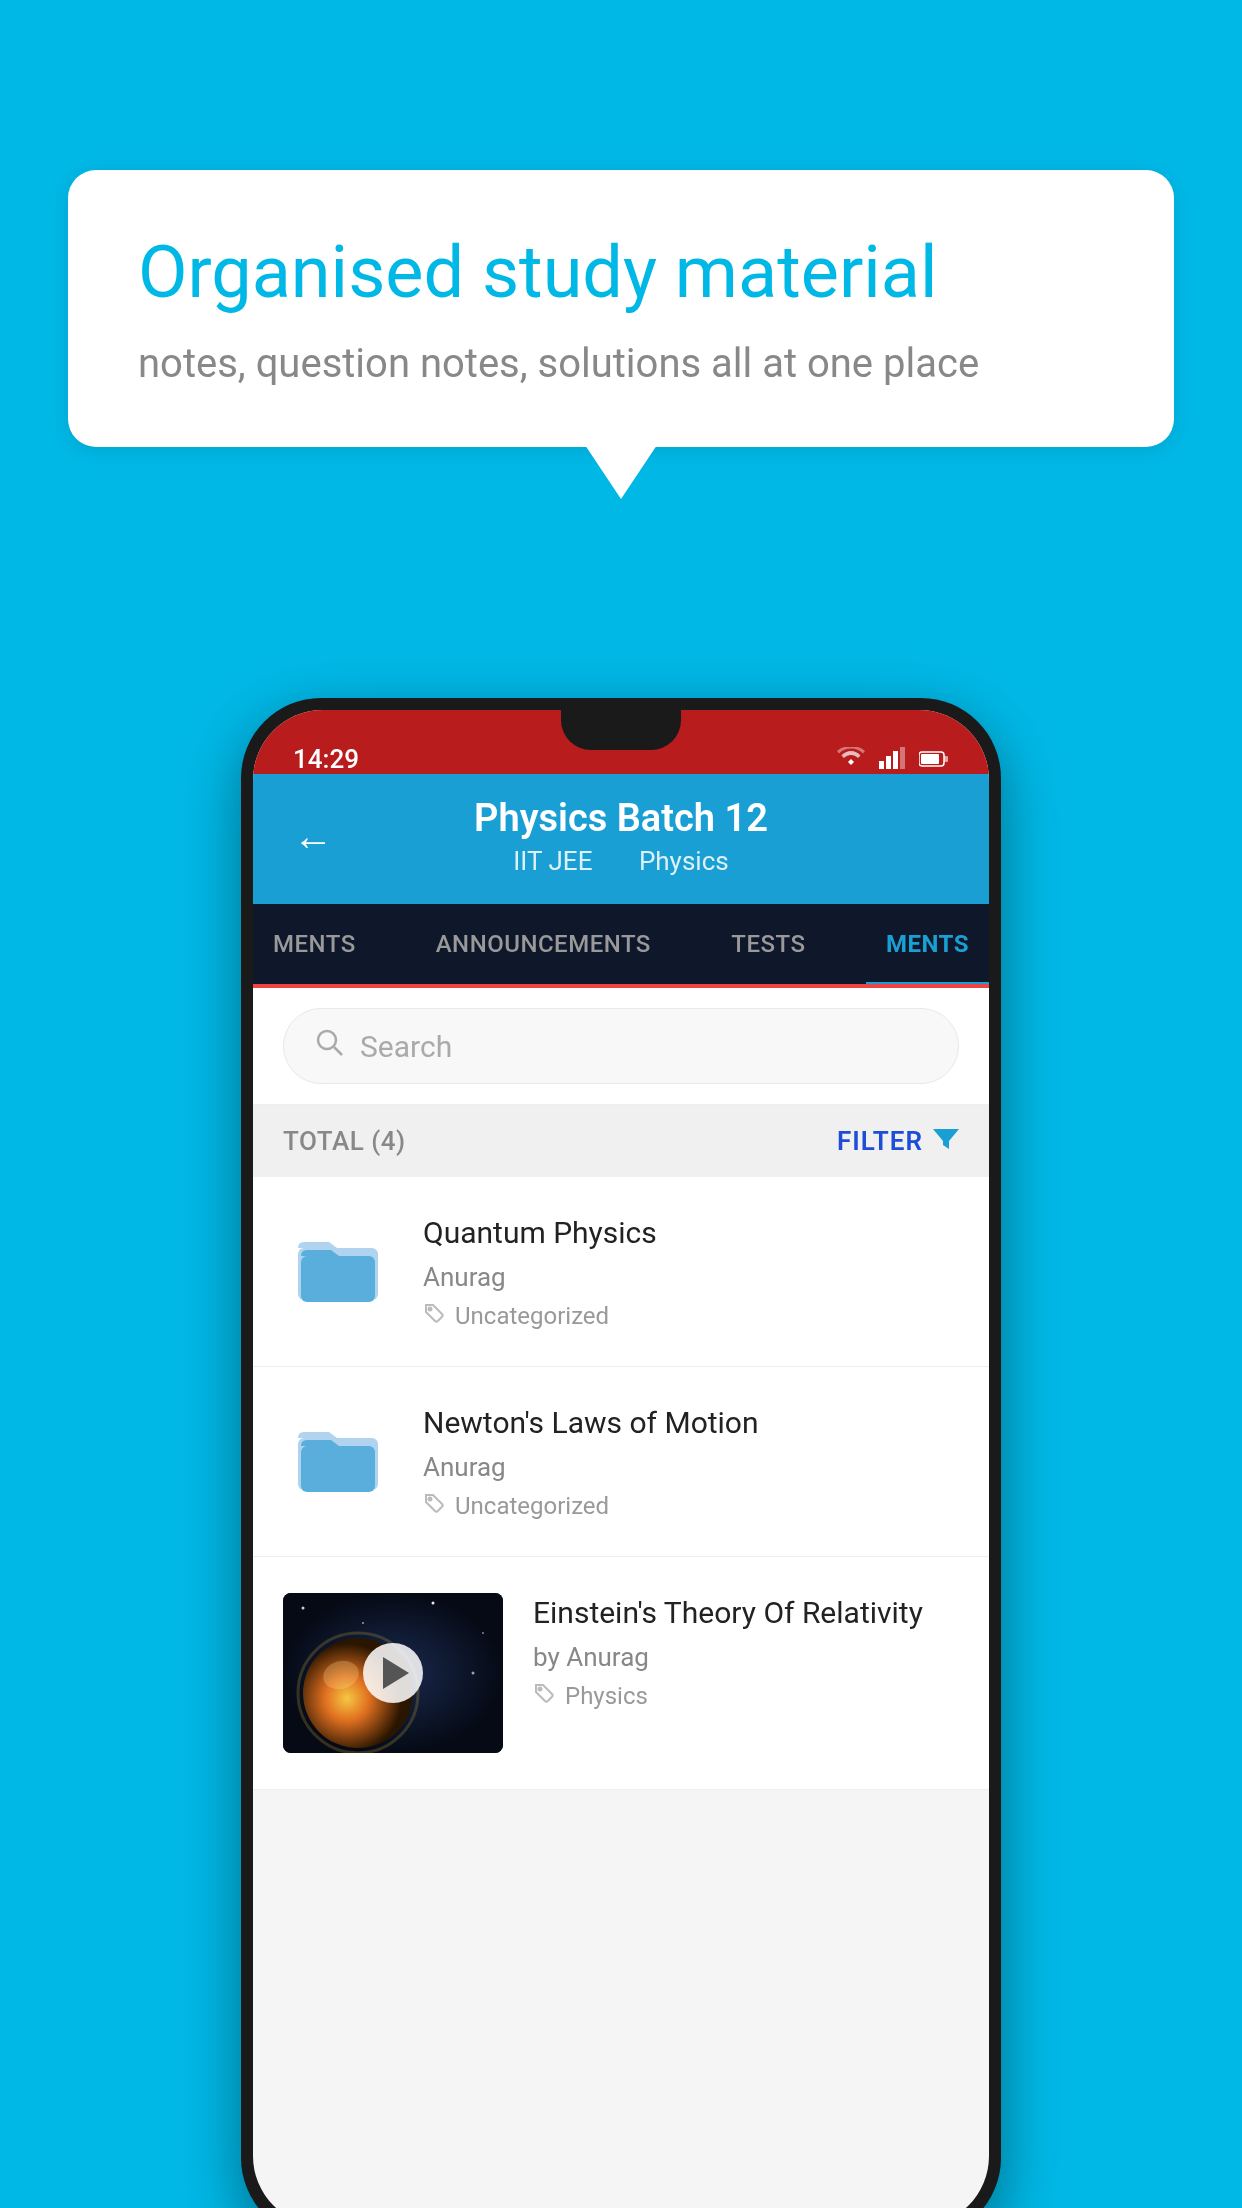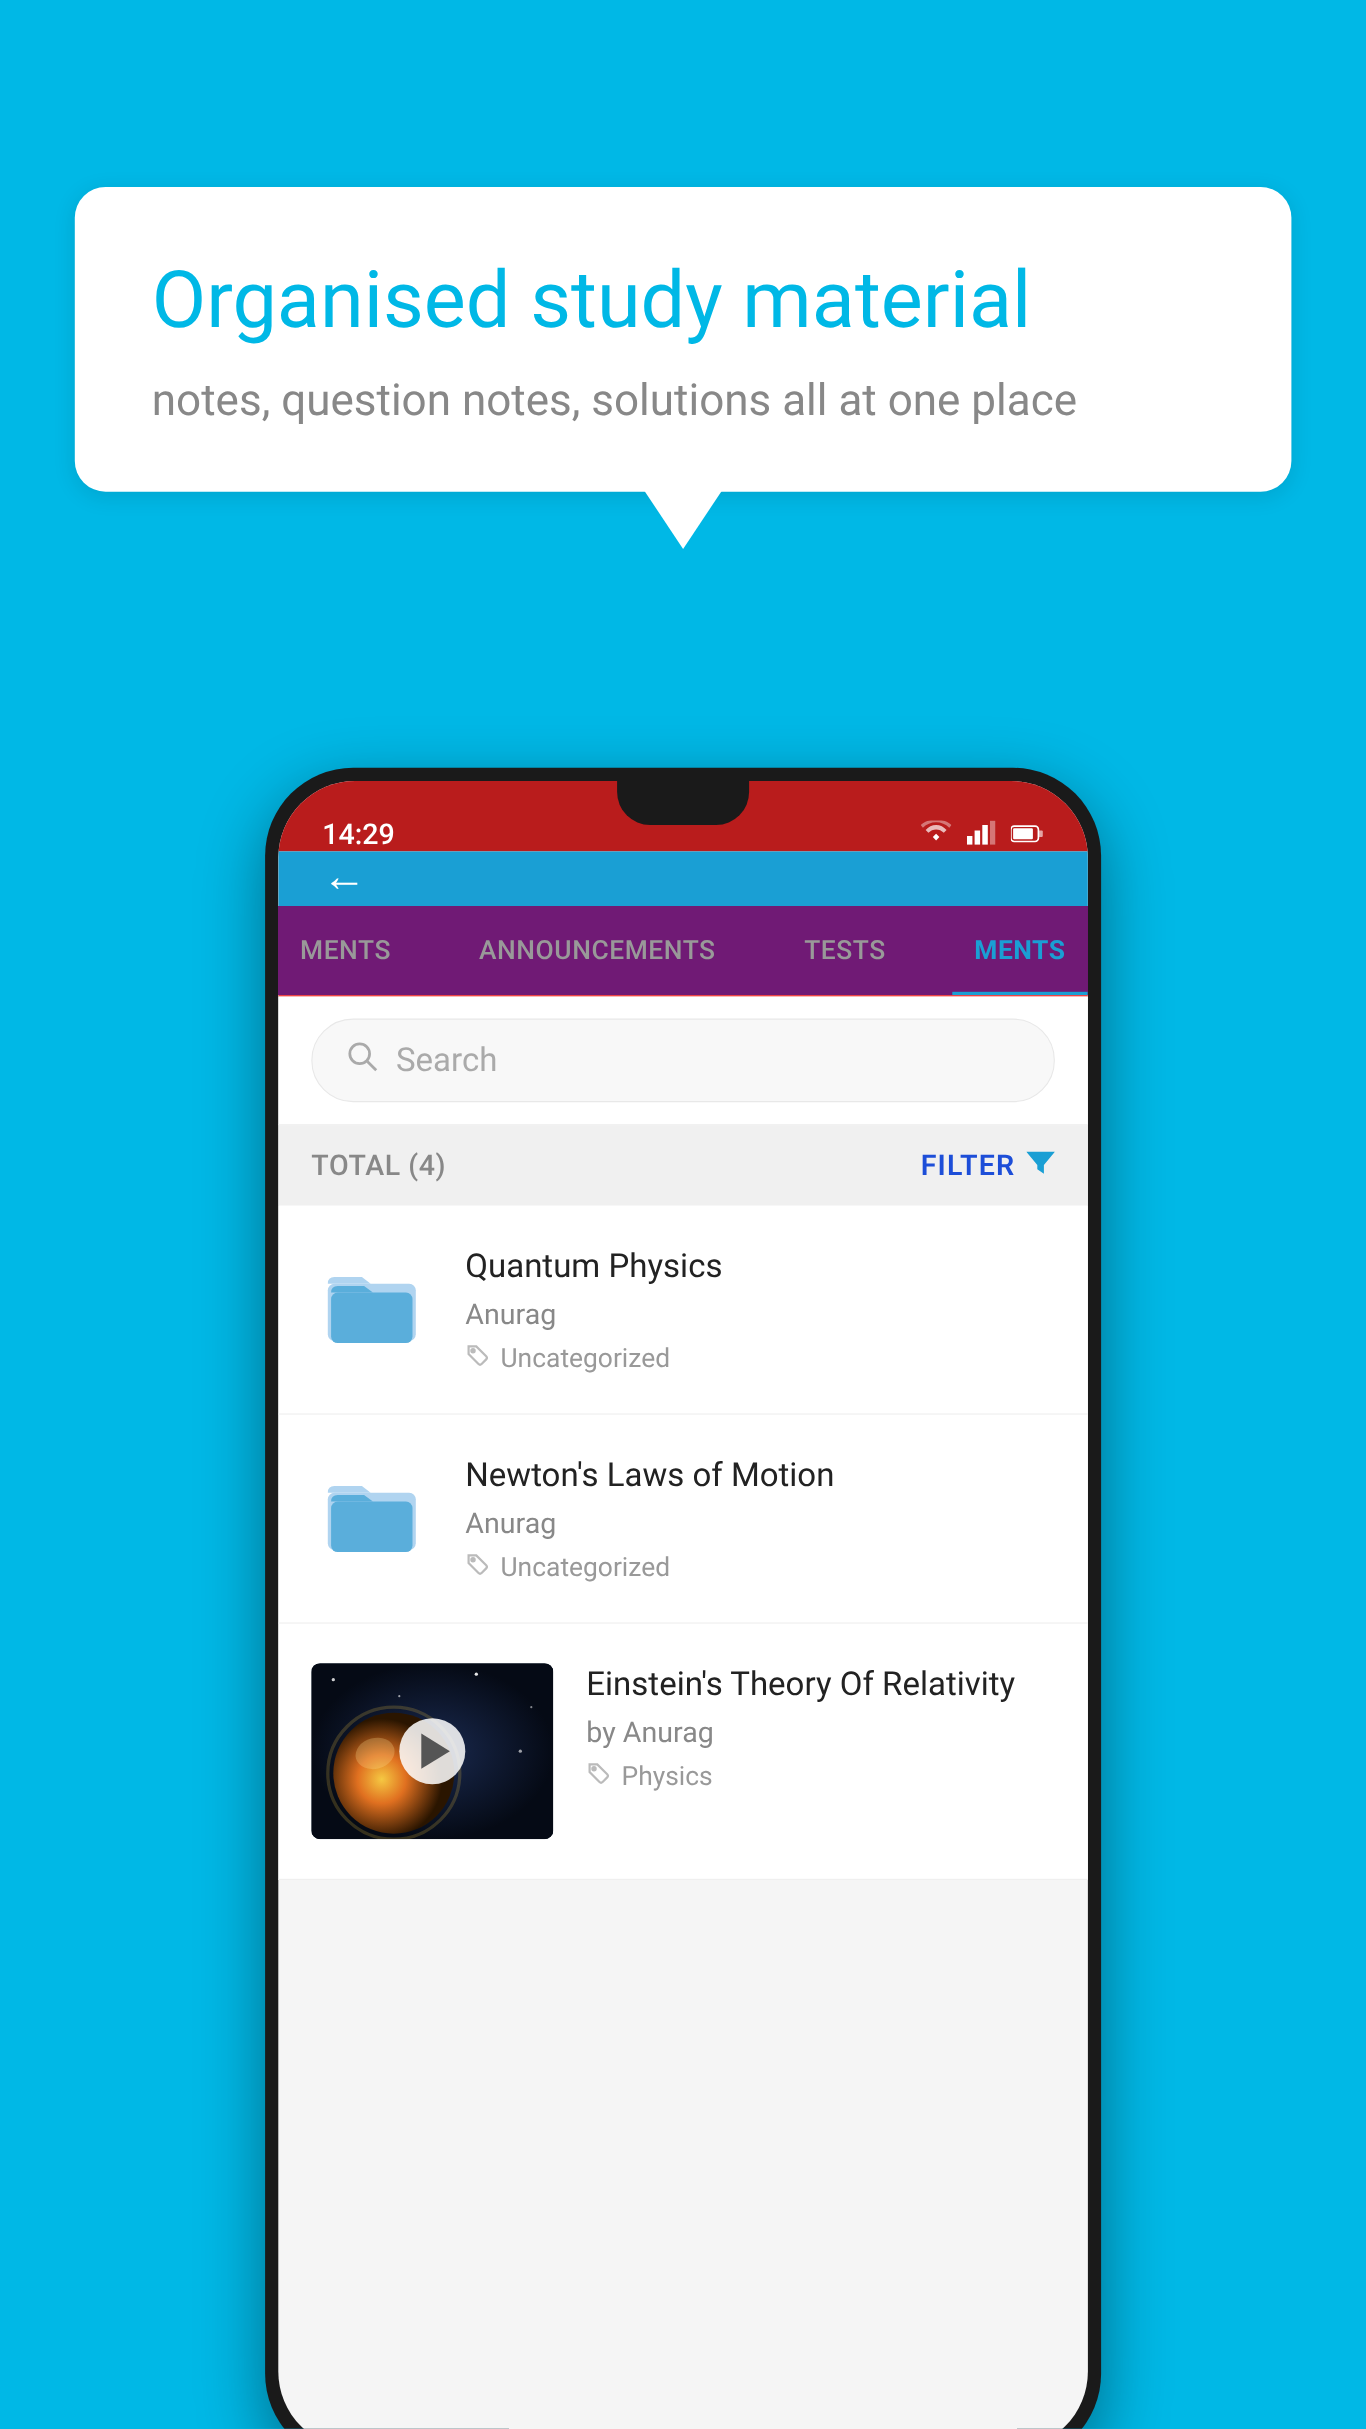"Physics Batch 12" div.header-title-block { html: none -> <div> <div>Physics Batch 12</div> <div> <span>IIT JEE</span> <span> </span> <span>Physics</span> </div> </div> }
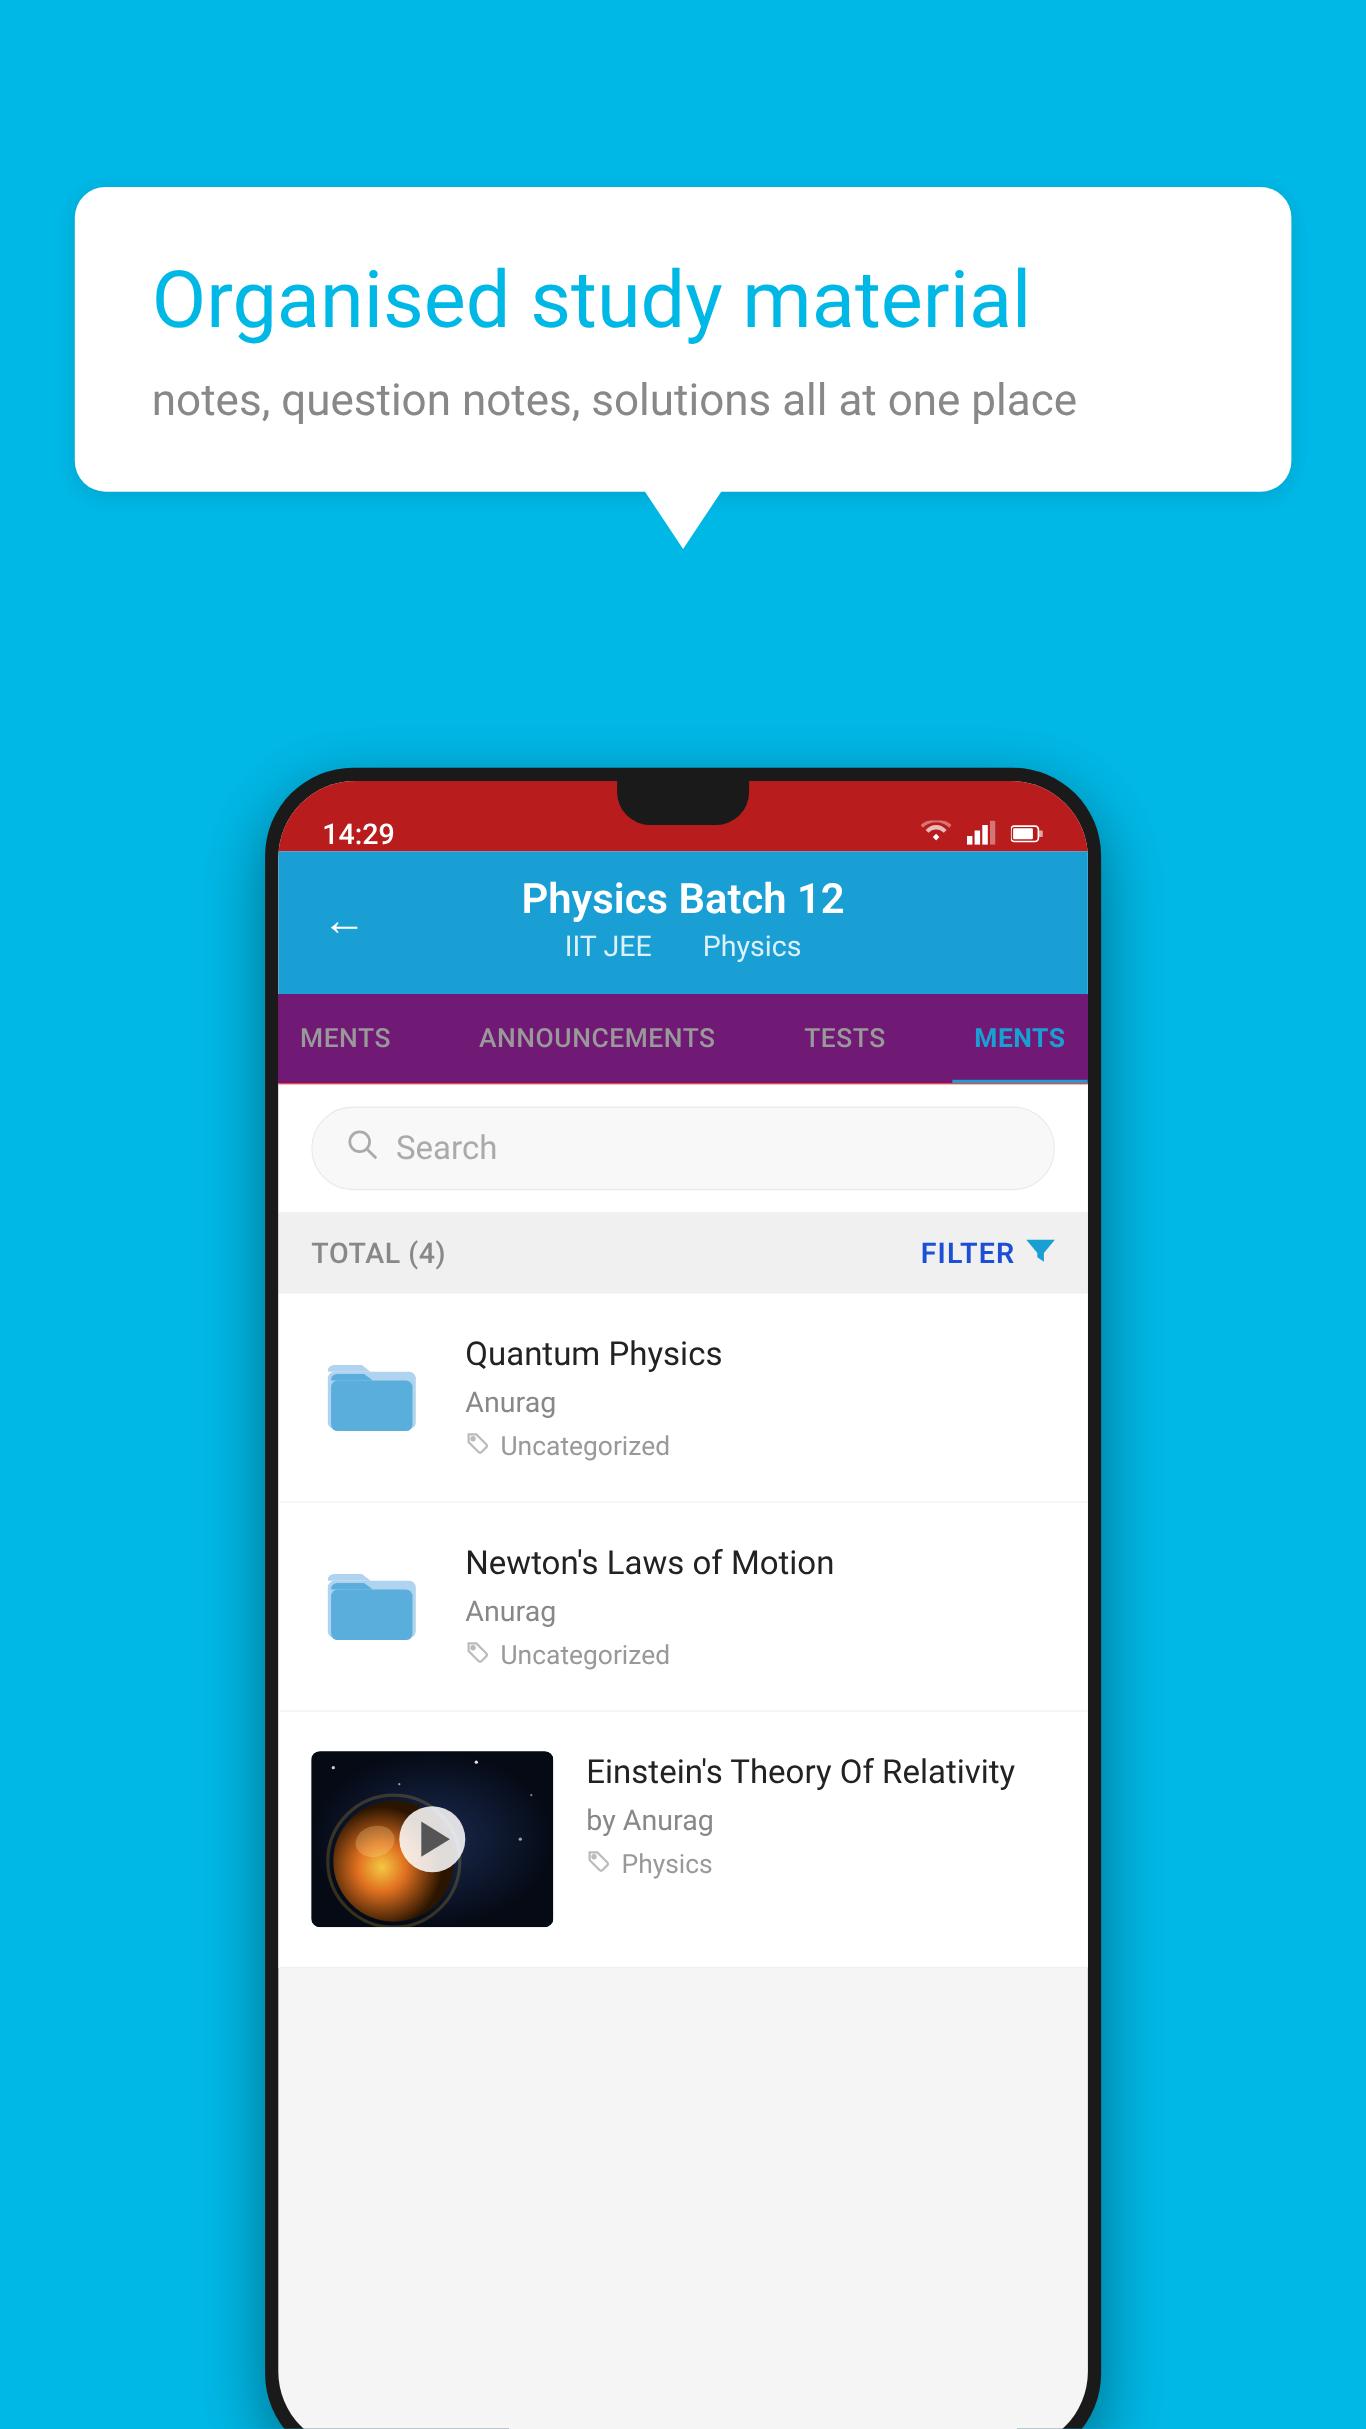"MENTS" .tabs-bar { background: #701a75 -> #0f172a; border-bottom: 2px solid #ef4444 -> 4px solid #ef4444 }
